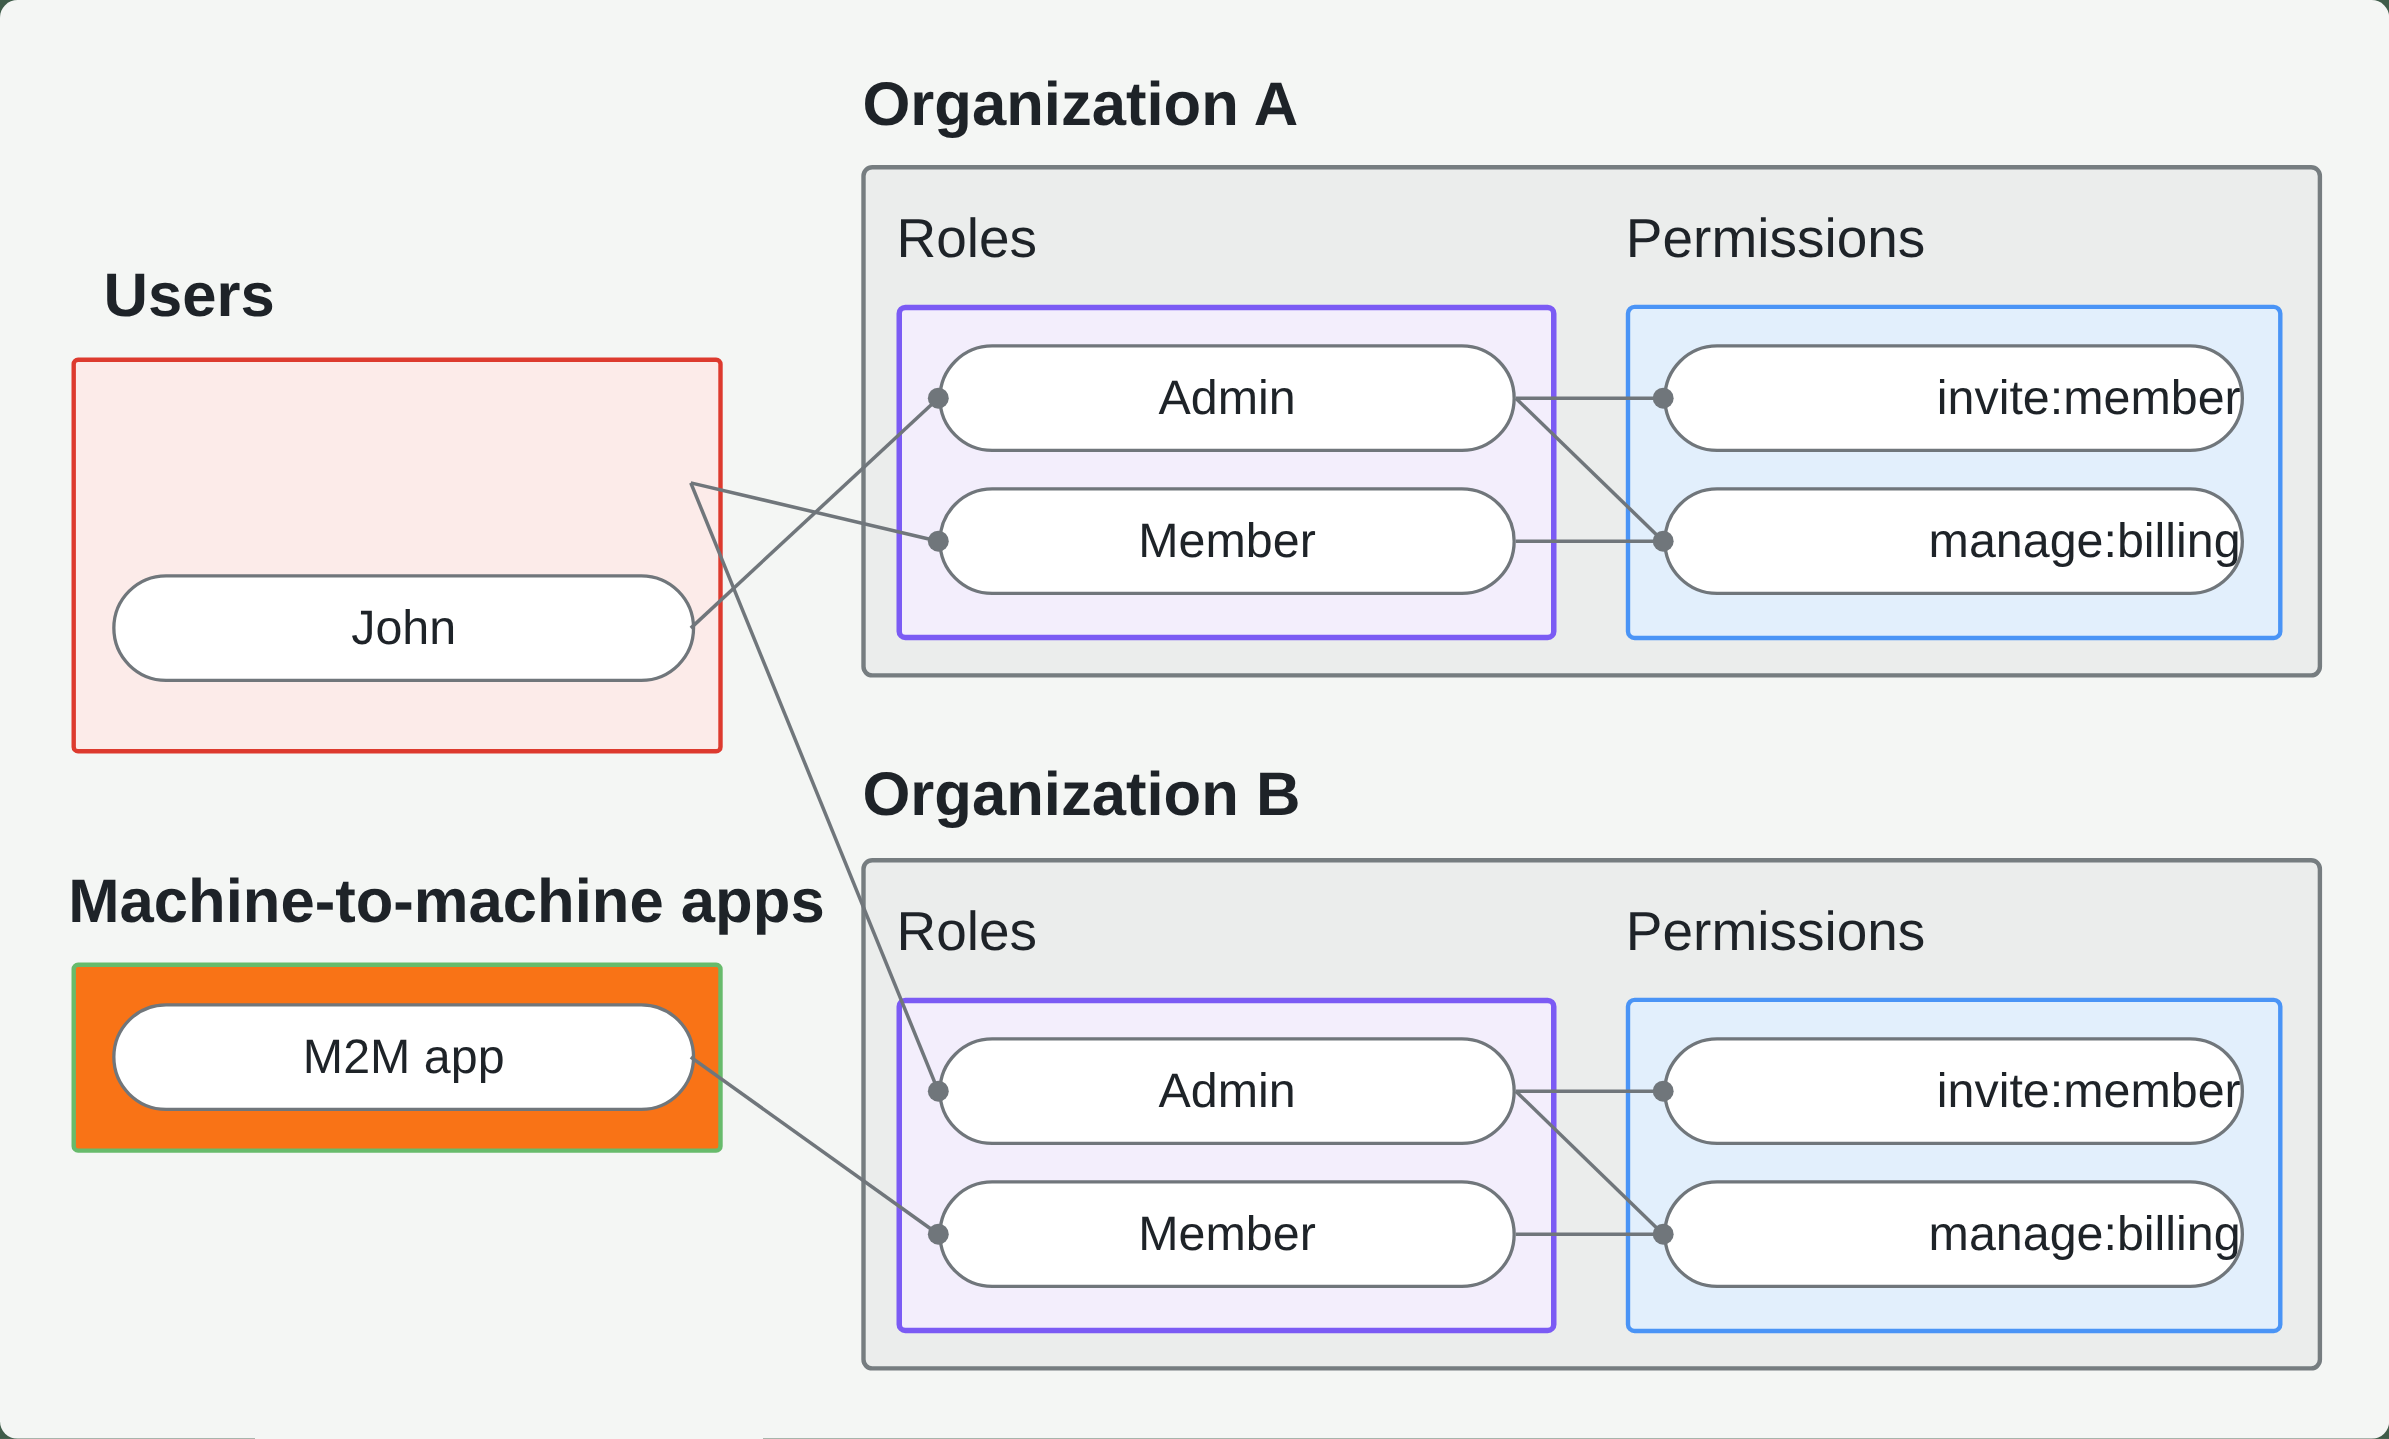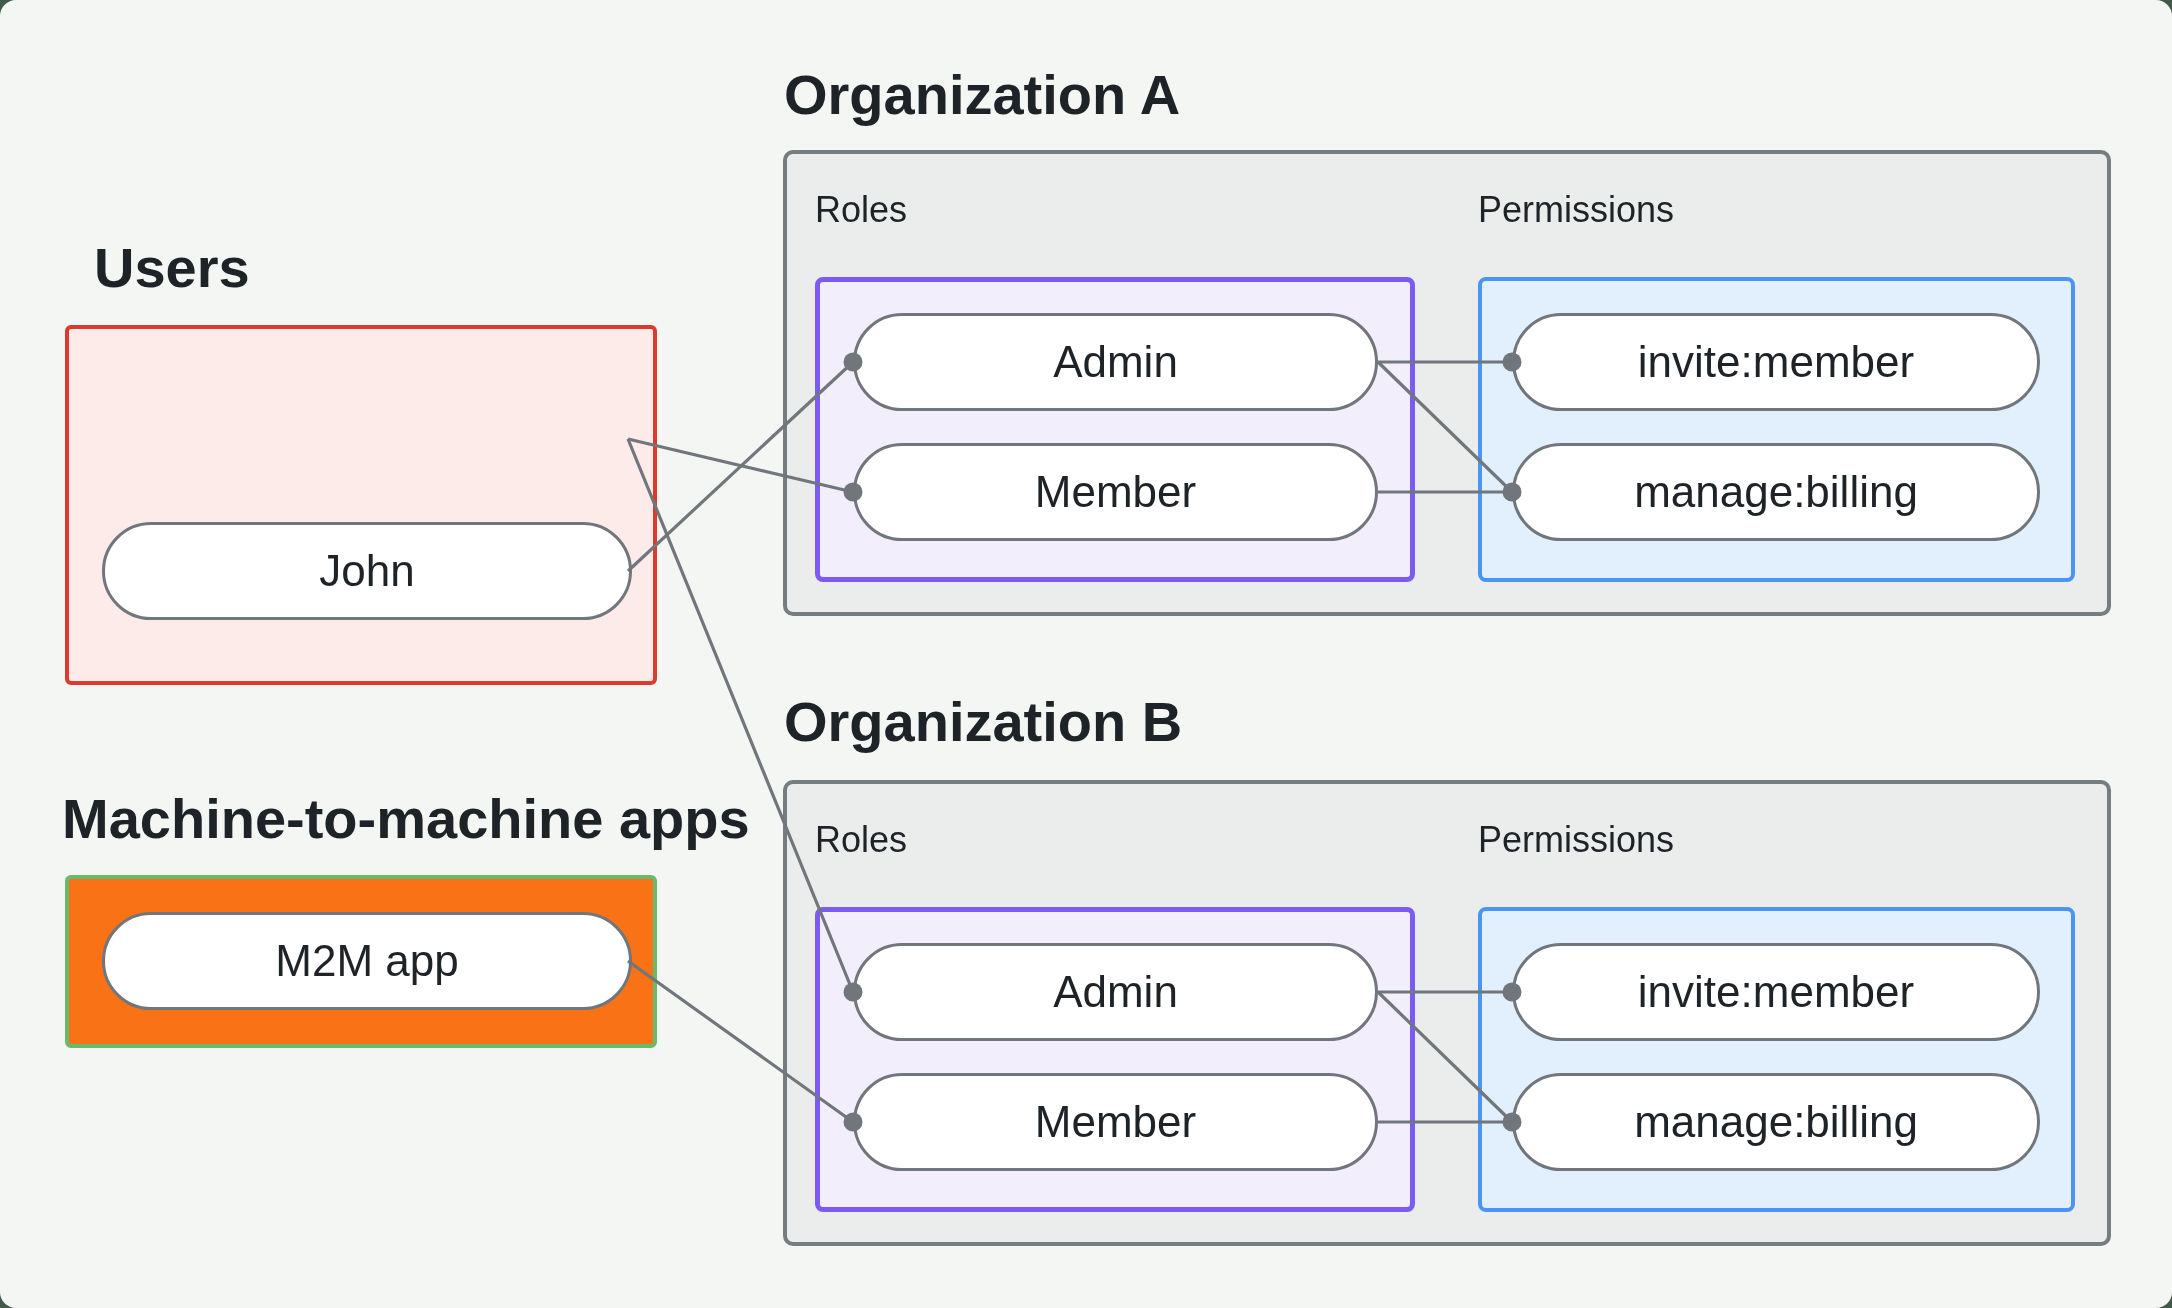"Roles" .section-label { font-size: 36px -> 50px }
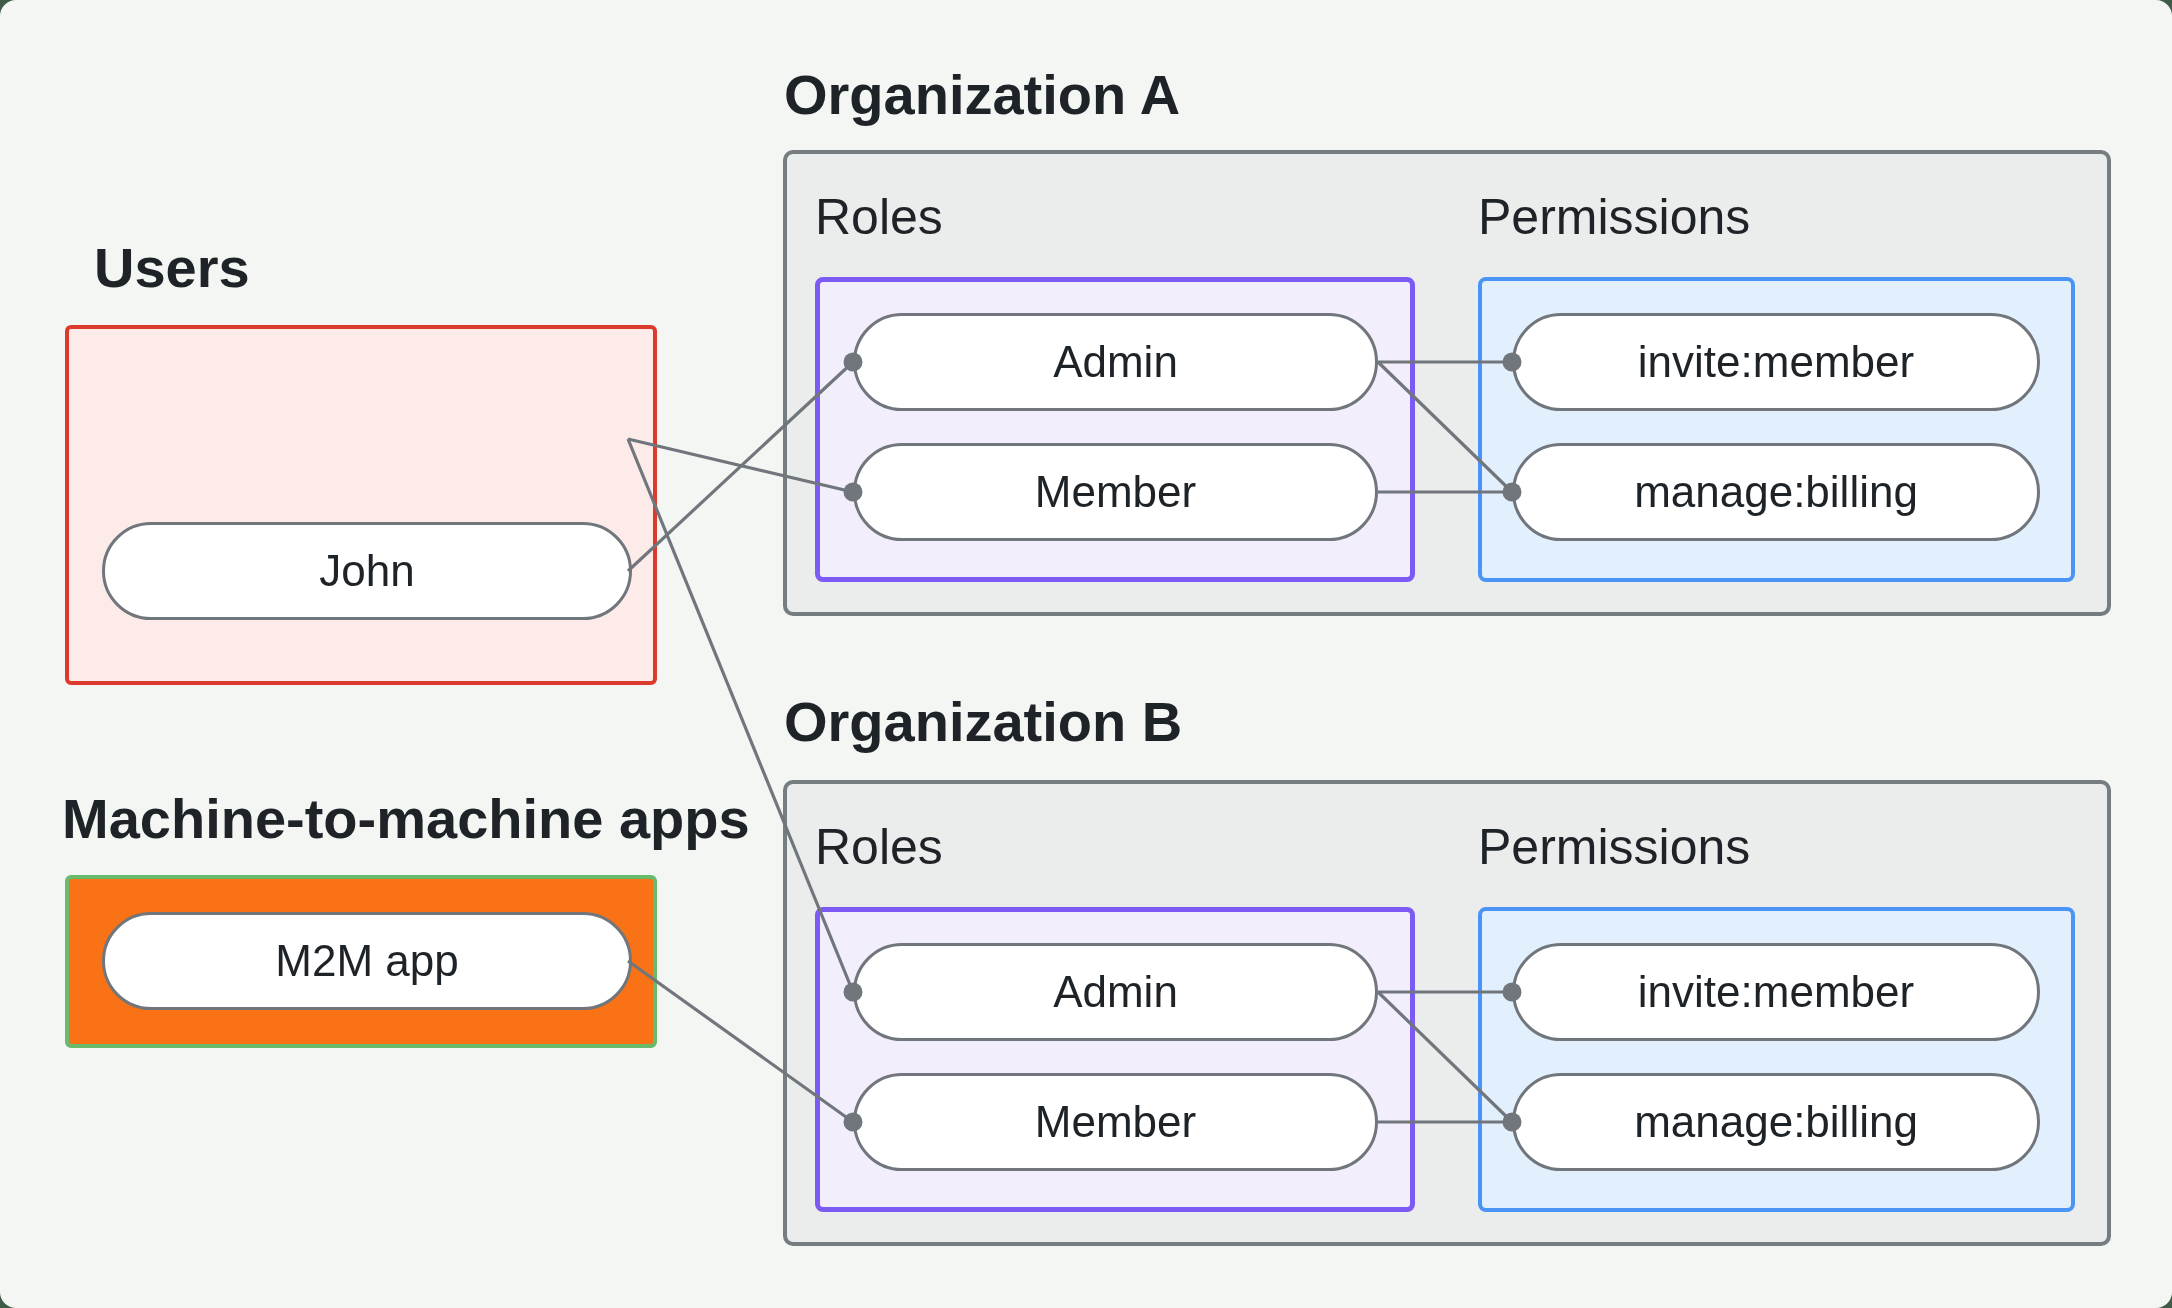"invite:member" .pill.perm-col { justify-content: none -> flex-end }
